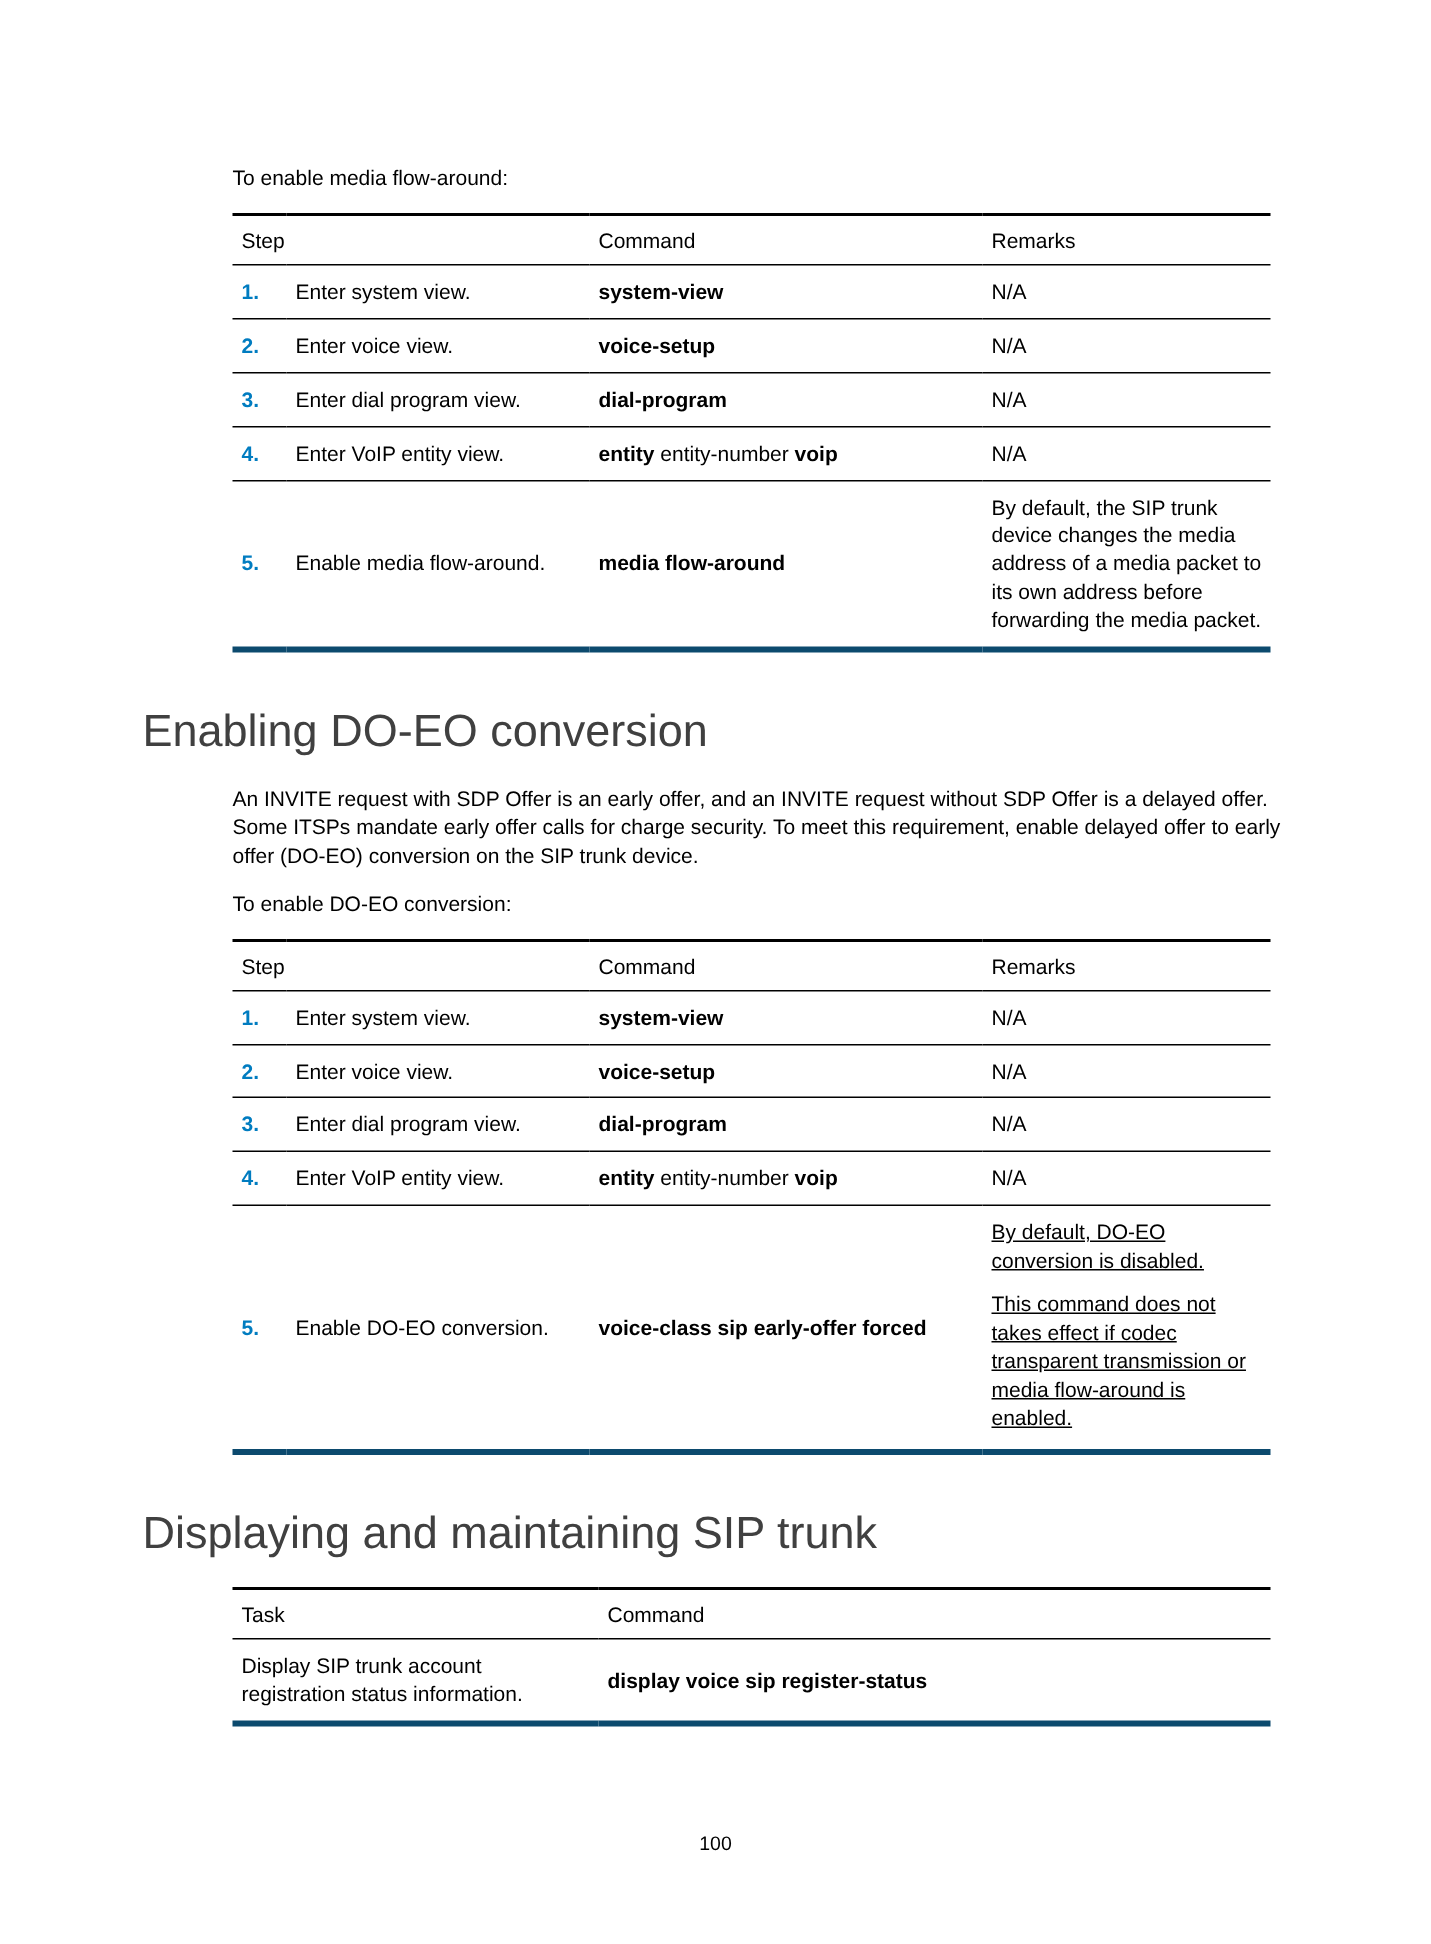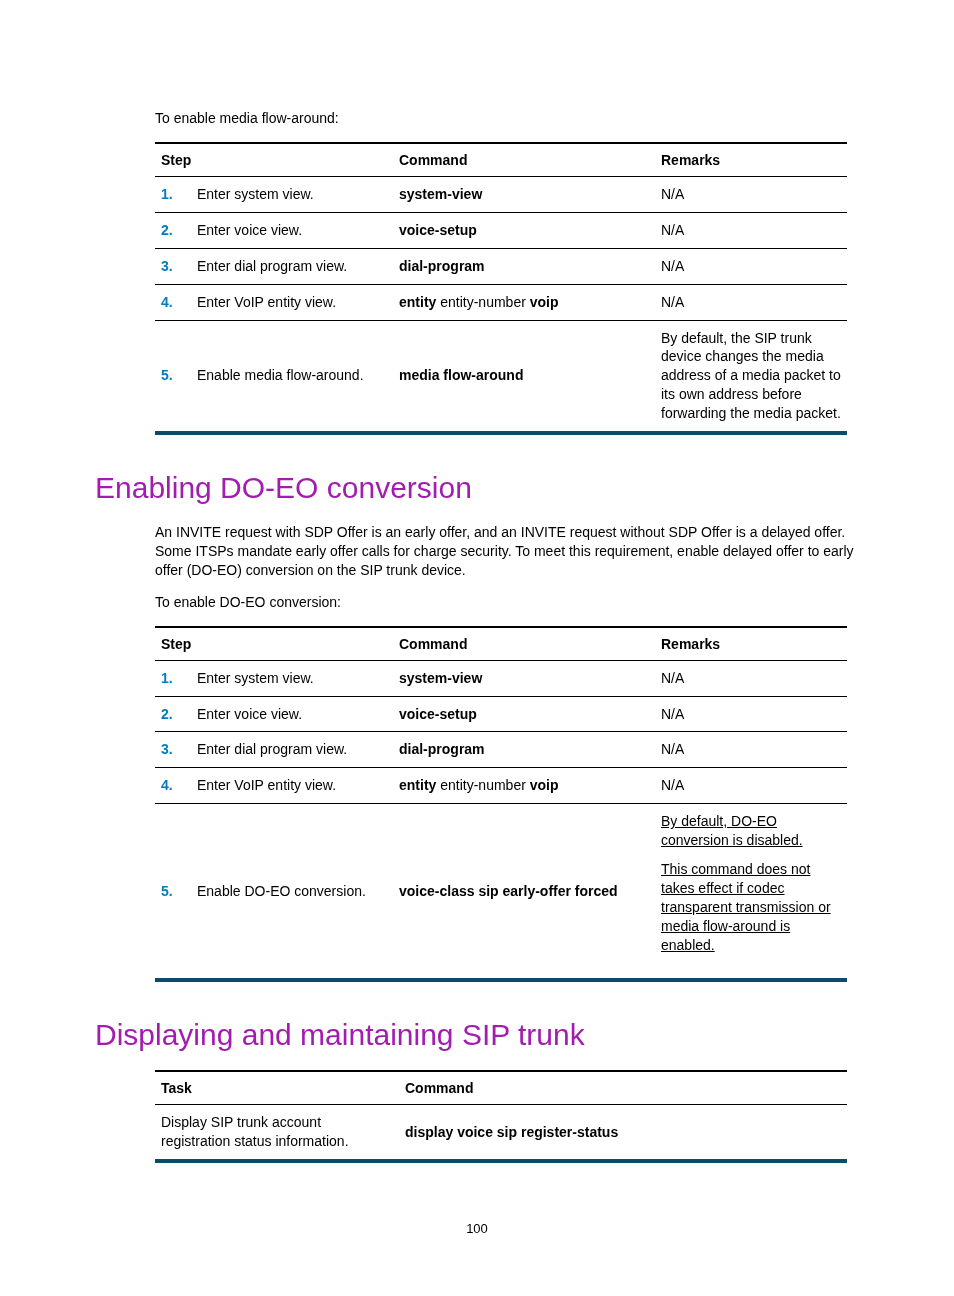"Step" table.proc thead th { font-weight: 700 -> 400 }
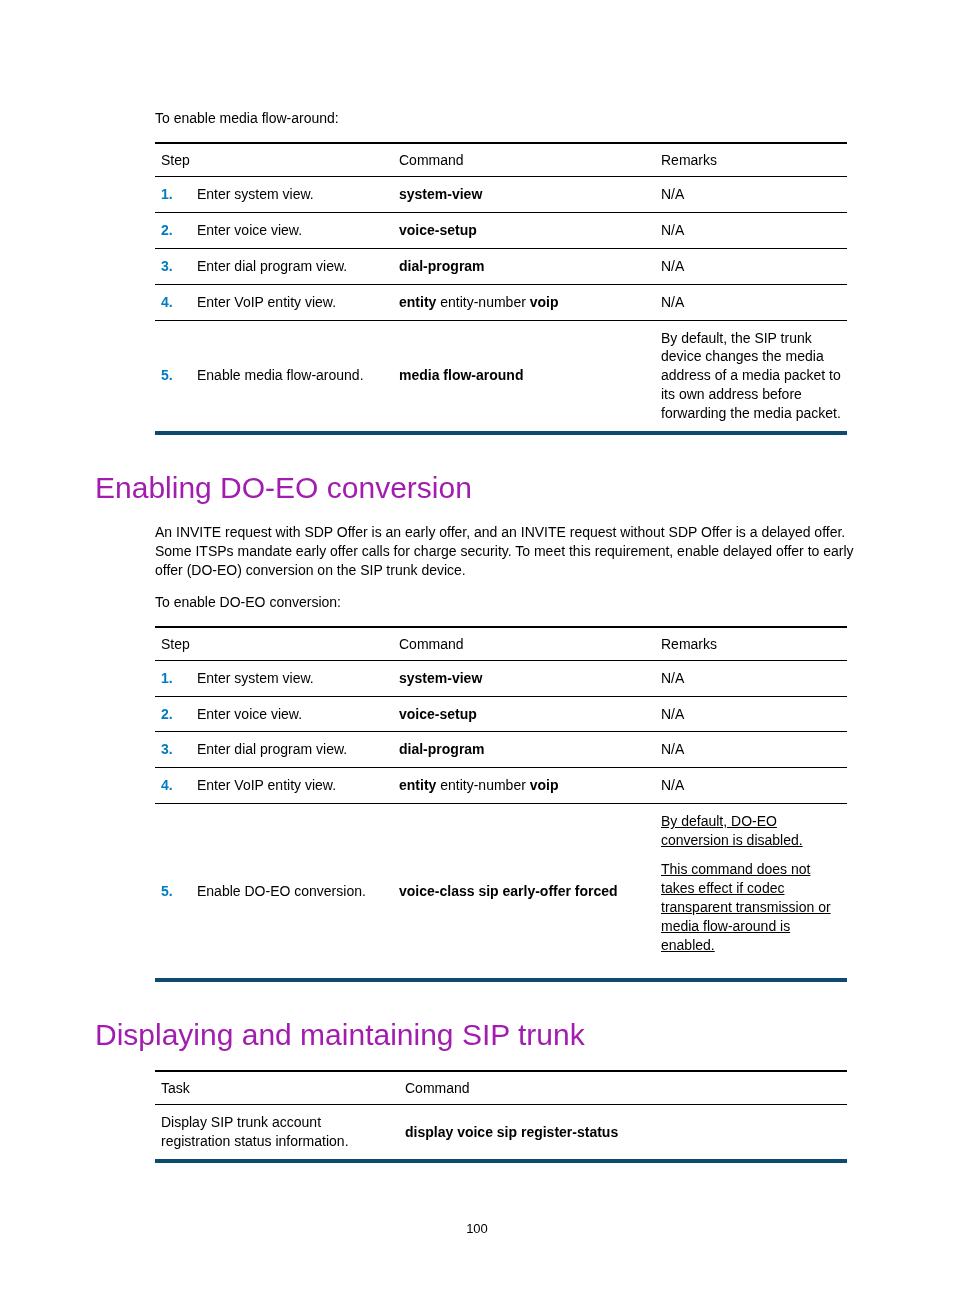"Enabling DO-EO conversion" h1 { color: #a21caf -> #404040 }
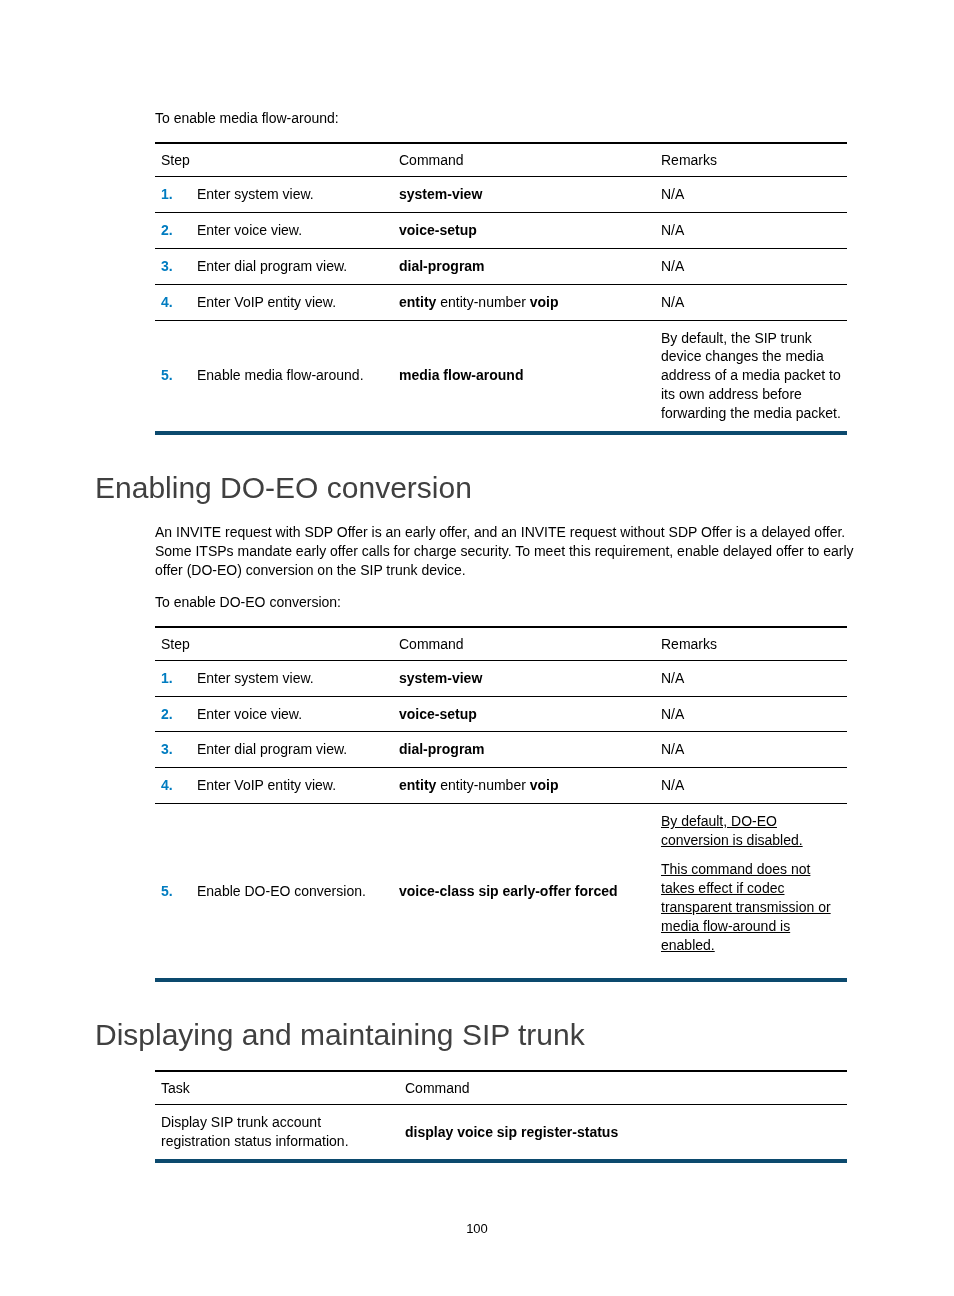"This command does not takes" .multi-para:last-child { margin-bottom: 16px -> 4px }
